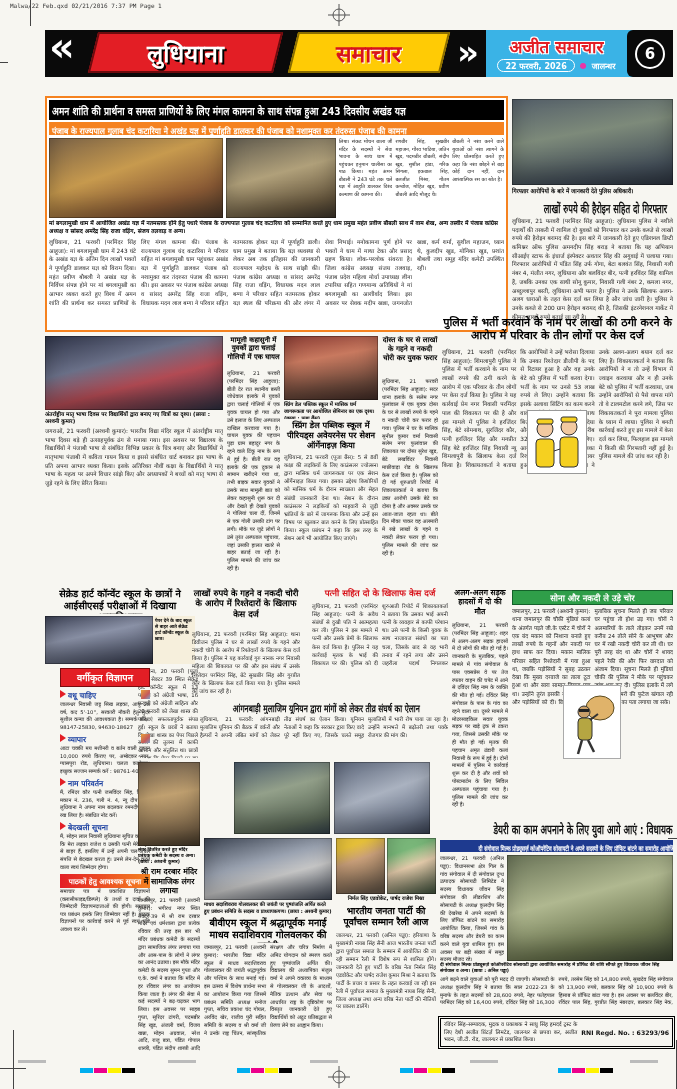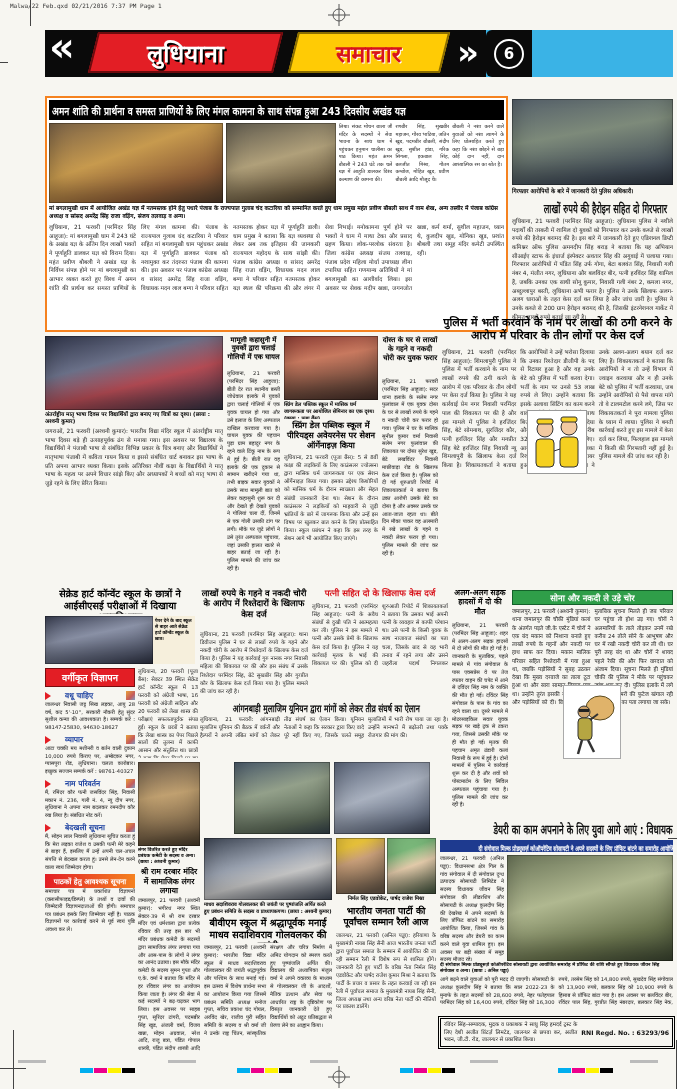"अजीत समाचार" div { html: none -> <div> <div>अजीत समाचार</div> <div> <span>22 फरवरी, 2026</span> <span>●</span> <span>जालन्धर</span> </div> </div> }
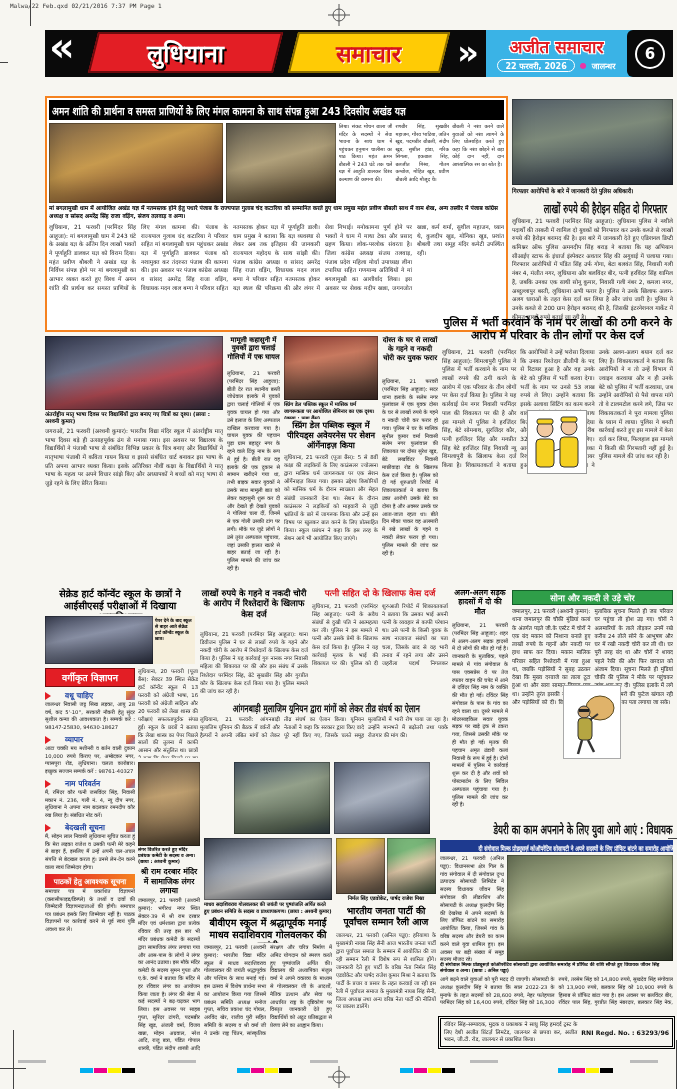"पंजाब के राज्यपाल गुलाब चंद" div.sqwrap { html: none -> <div> <span>पंजाब के राज्यपाल गुलाब चंद कटारिया ने अखंड यज्ञ में पूर्णाहुति डालकर की पंजाब को नशामुक्त कर तंदरुस्त पंजाब की कामना</span> </div> }
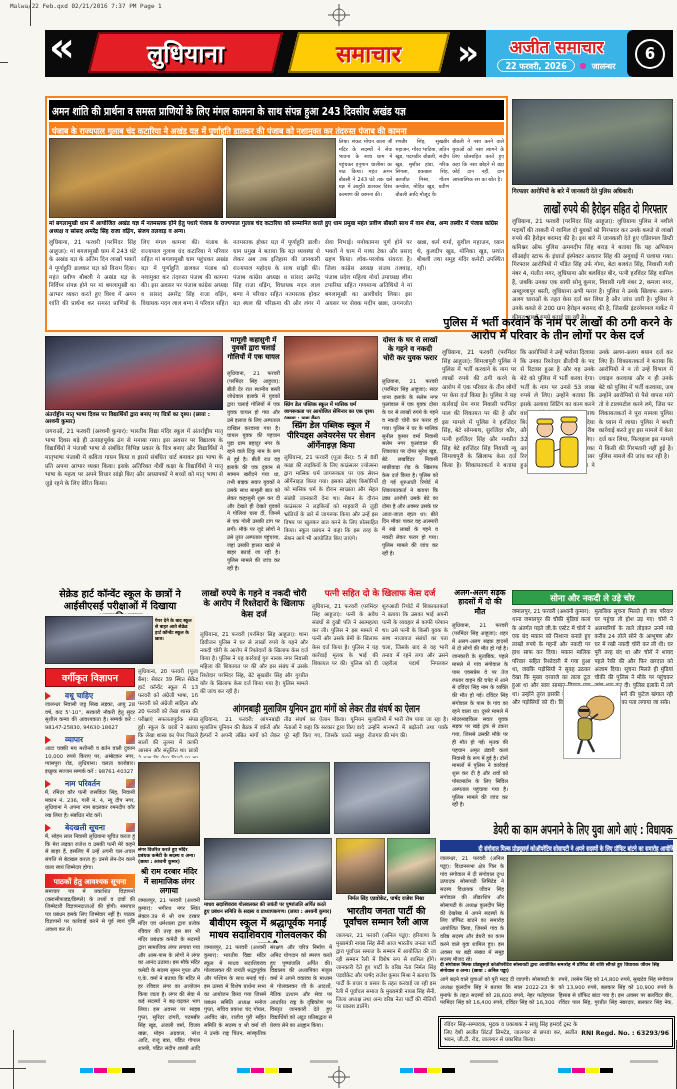"लाखों रुपये के गहने व" div.abs { left: 200px -> 192px }
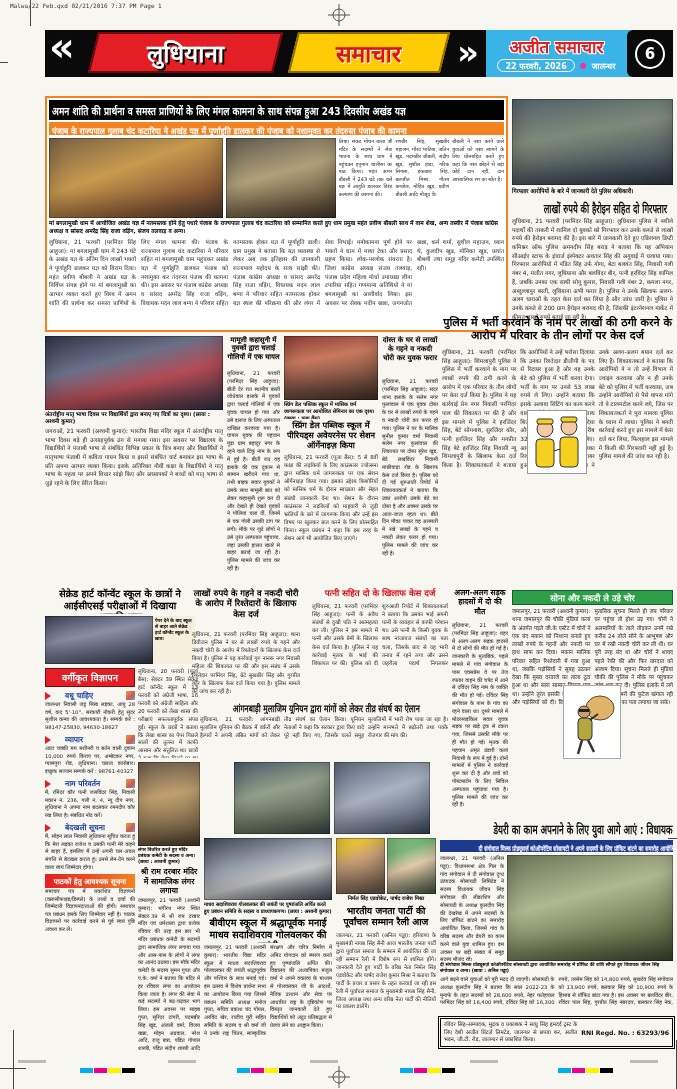"वर्गीकृत विज्ञापन" div.abs { left: 45px -> 60px }
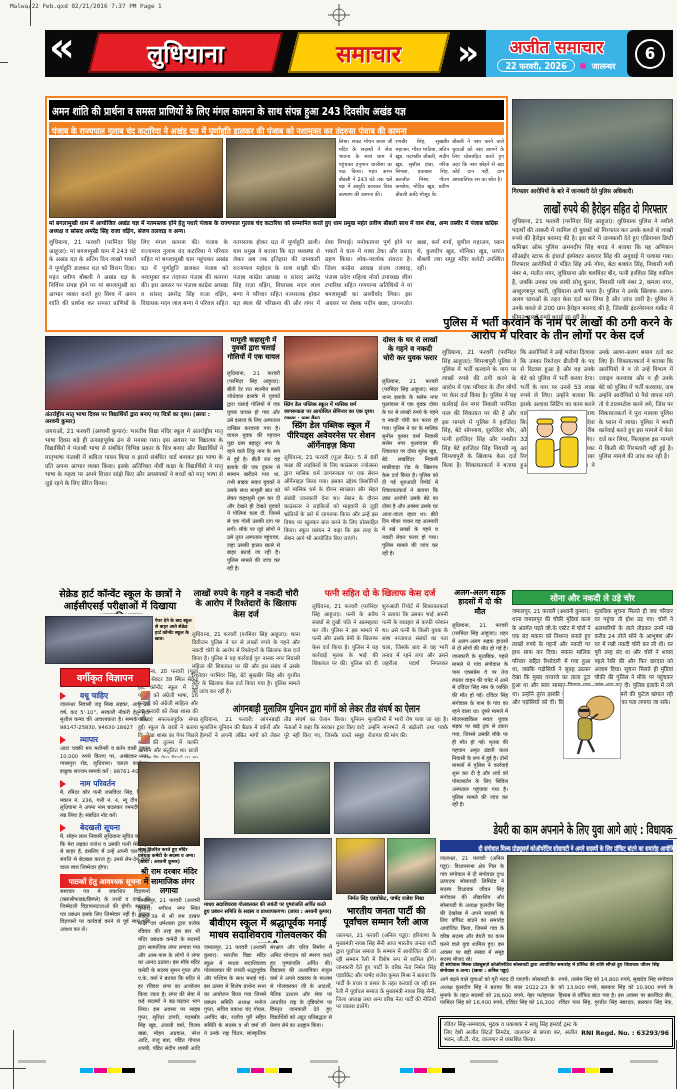"वधू चाहिए" .clsec-head { align-items: flex-end -> flex-start; gap: 14px -> 2px }
